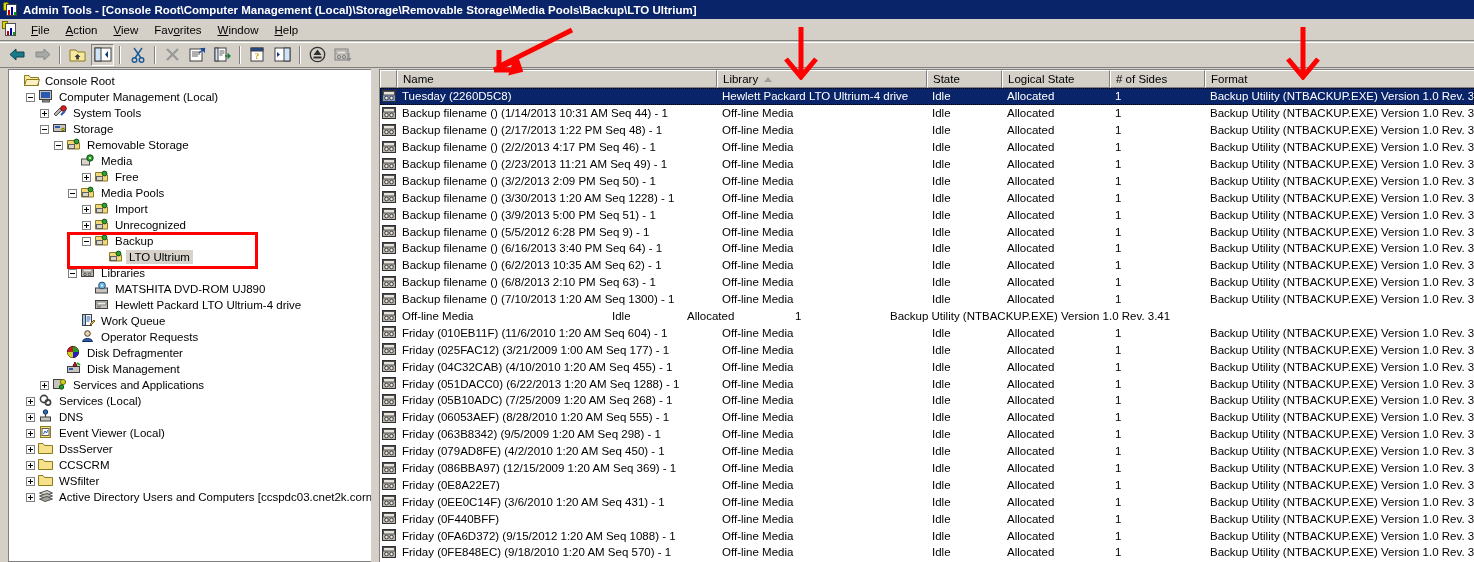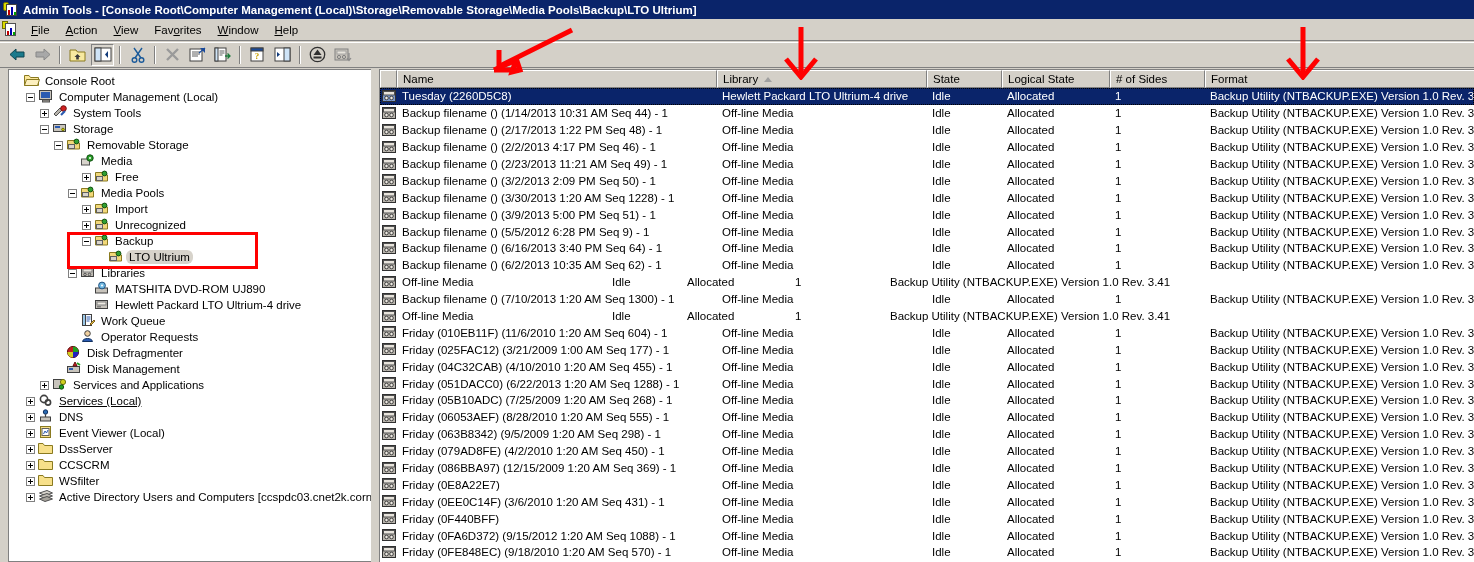"LTO Ultrium" .tnode .lbl.sel { border-radius: 6px -> none }
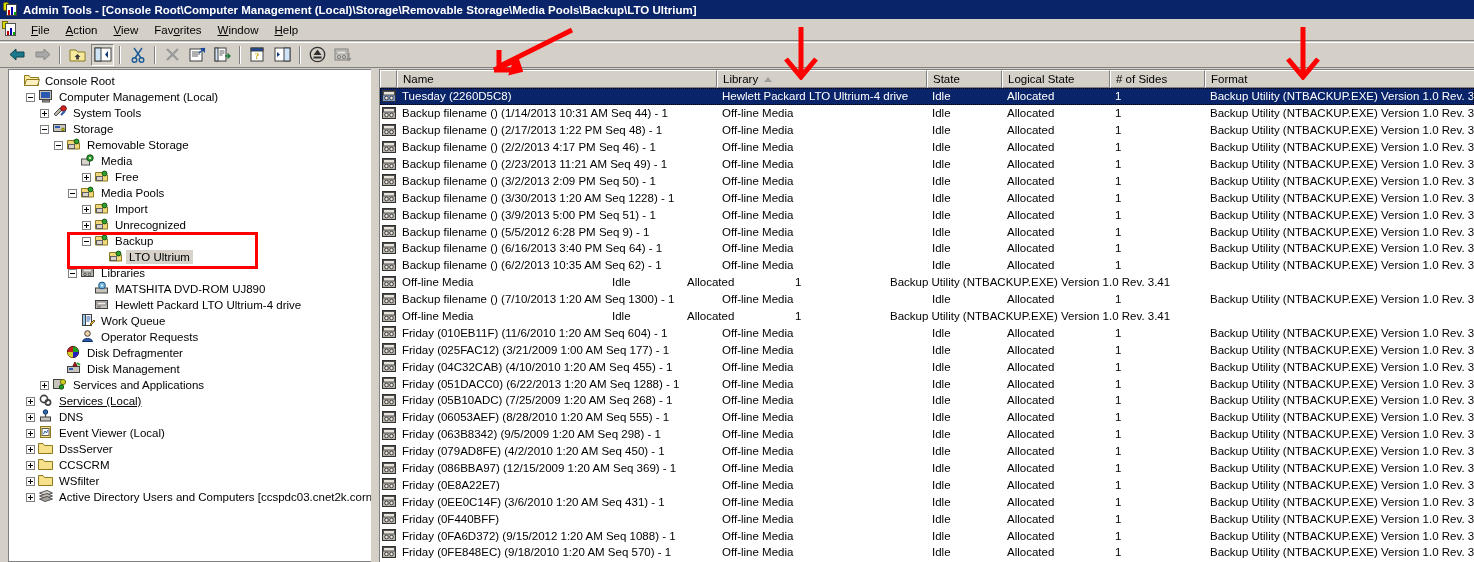"Backup filename () (6/8/2013 2:10" div.cell { html: none -> <div>Backup filename () (6/8/2013 2:10 PM Seq 63) - 1</div> }
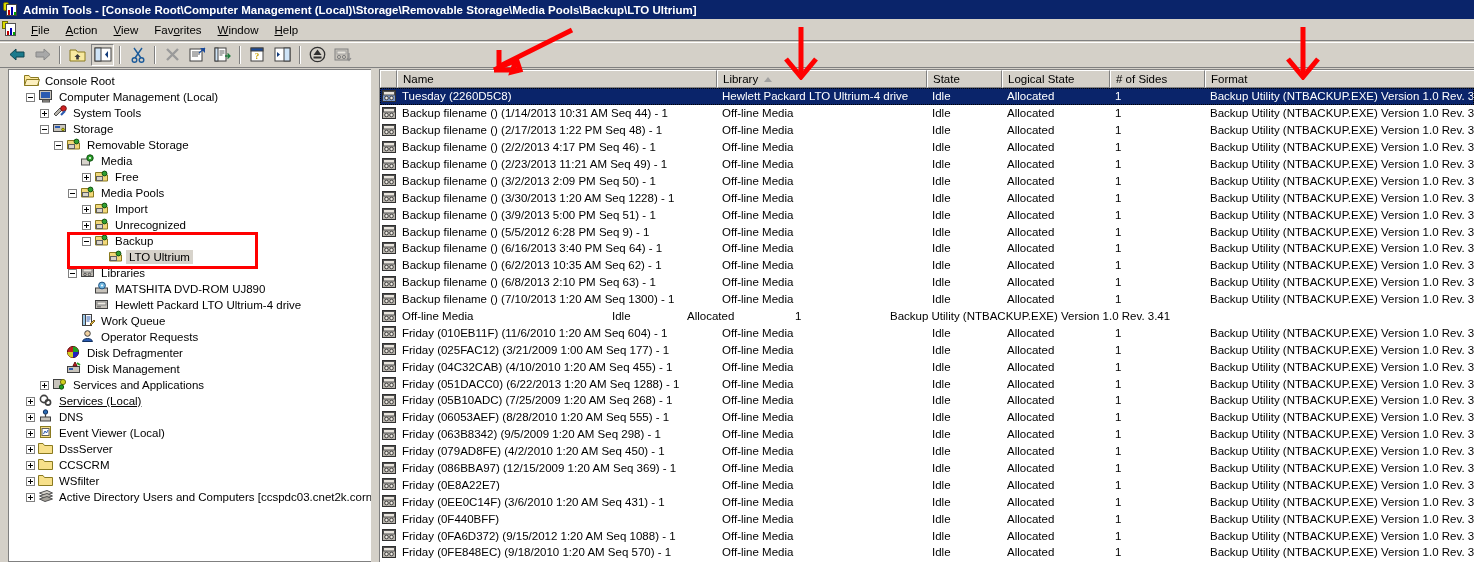"Services (Local)" div.tnode { text-decoration: underline -> none }
